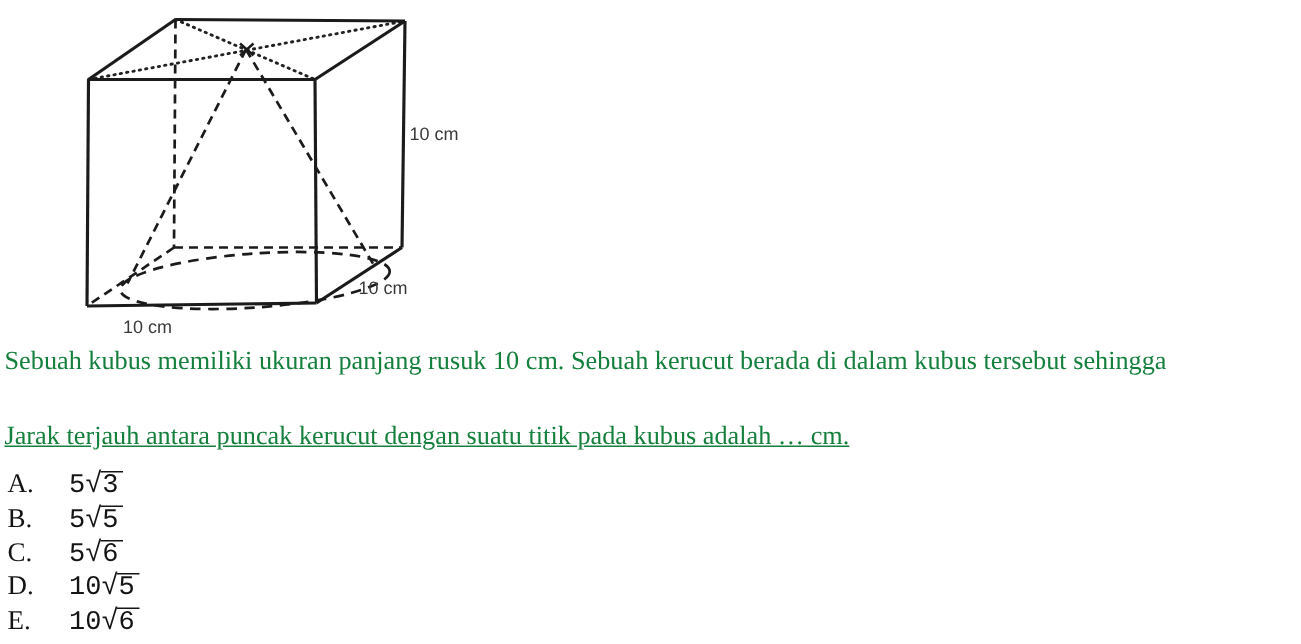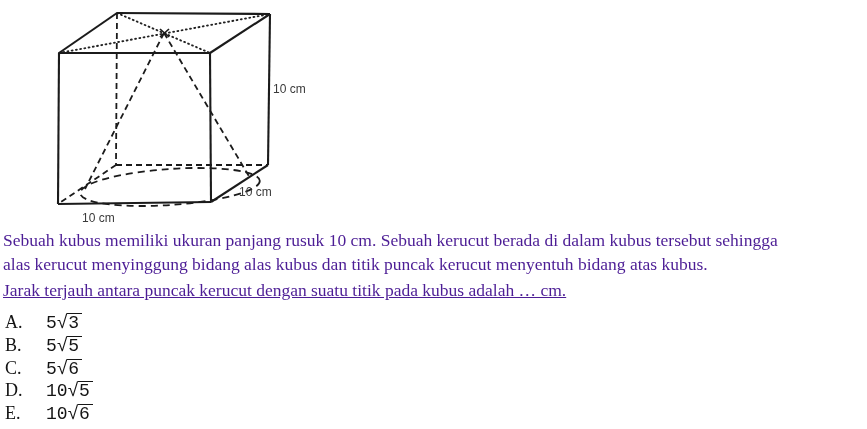"Sebuah kubus memiliki ukuran panjang" .para { color: #4c1d95 -> #15803d }
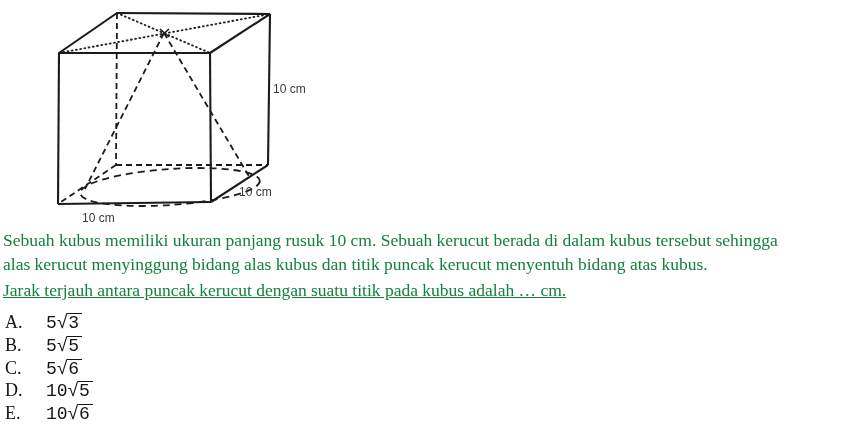"alas kerucut menyinggung bidang alas" div { html: <div>alas kerucut menyinggung bidang alas kubus dan titik puncak kerucut menyentuh bidang atas kubus.</div> -> none }
